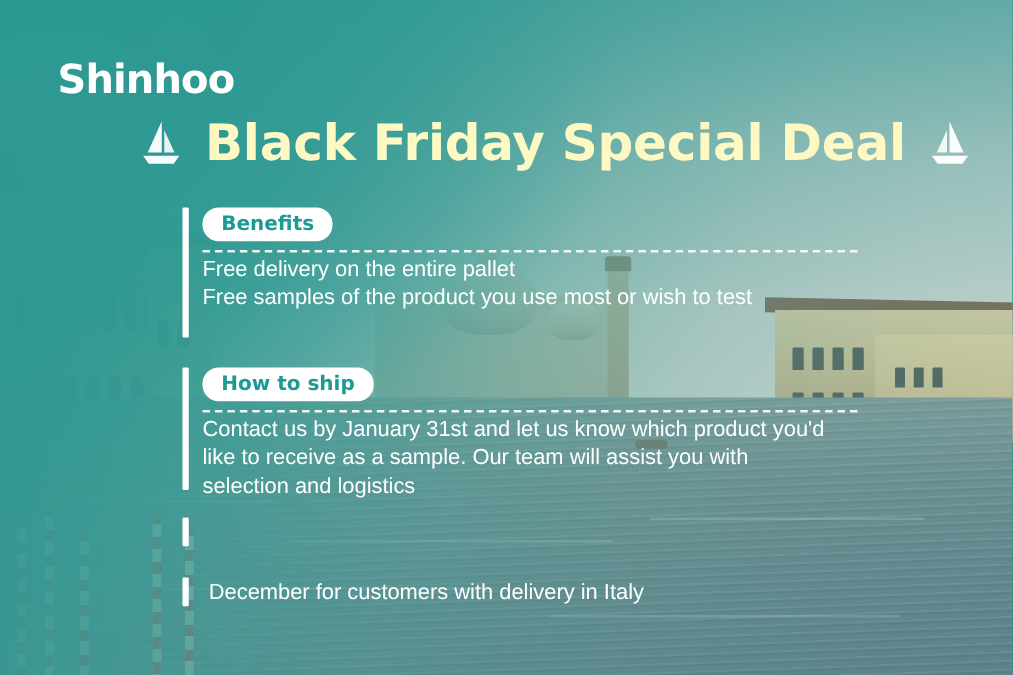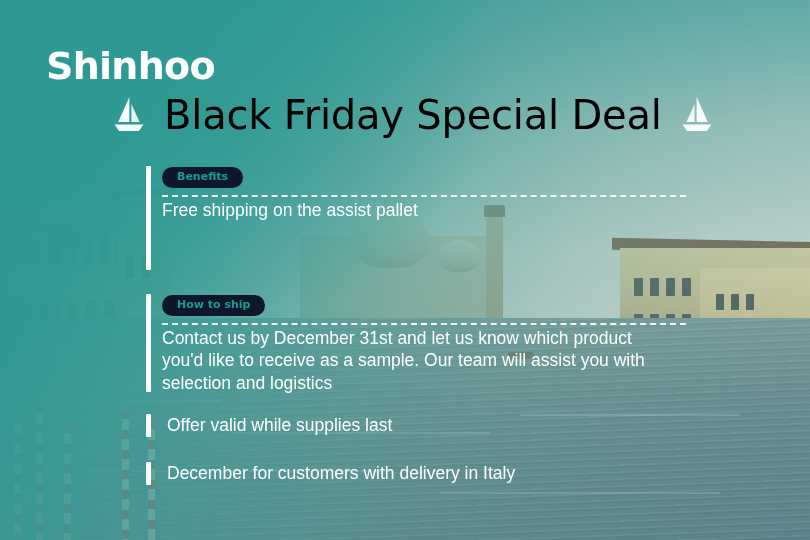"Shinhoo" .logo { font-size: 38px -> 32px }
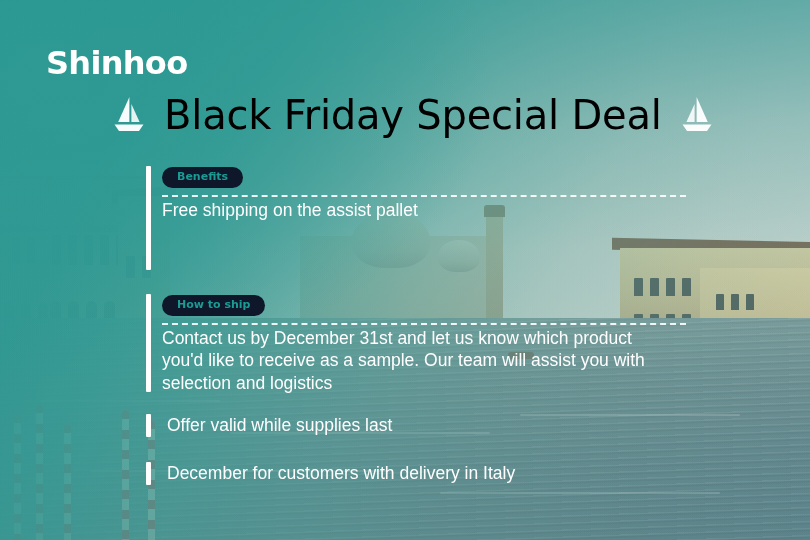"Black Friday Special Deal" .title { color: #000000 -> #fef9c3; font-weight: 400 -> 700 }
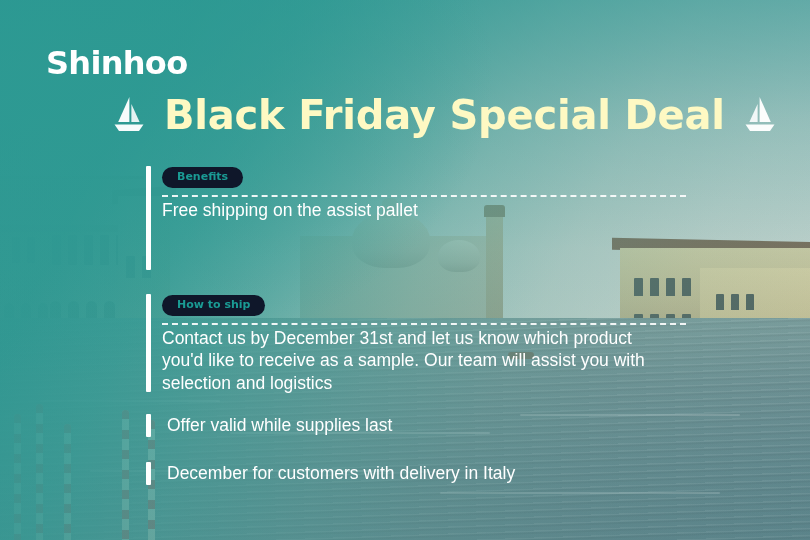"Benefits" .pill { background: #0f172a -> #ffffff; font-size: 11px -> 16px }
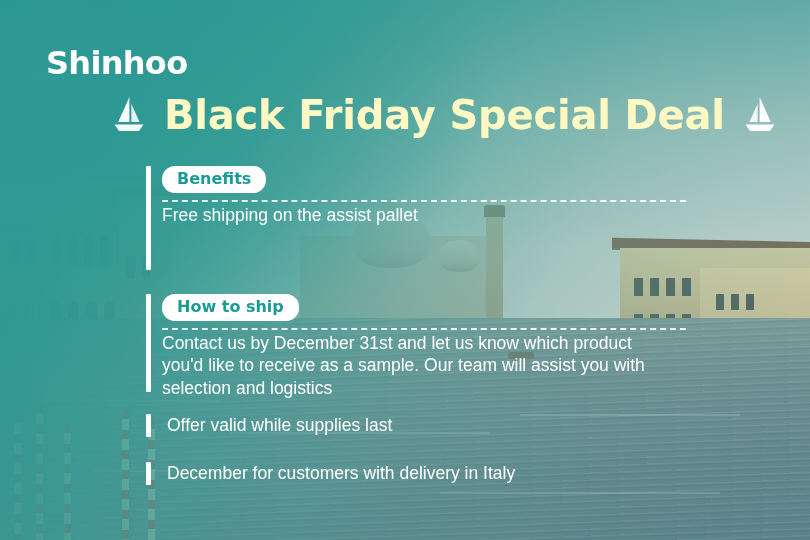"Free shipping on the assist" div { text: shipping on the assist -> delivery on the entire }
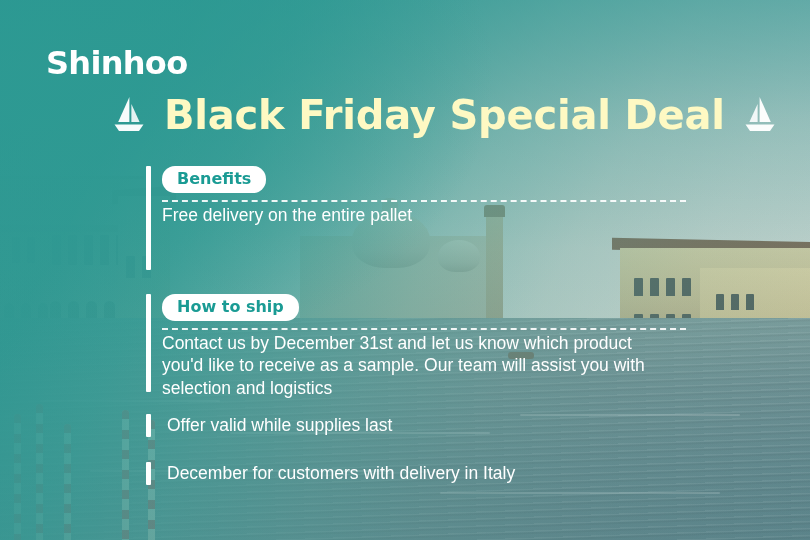"Free samples of the product" div { html: none -> <div>Free samples of the product you use most or wish to test</div> }
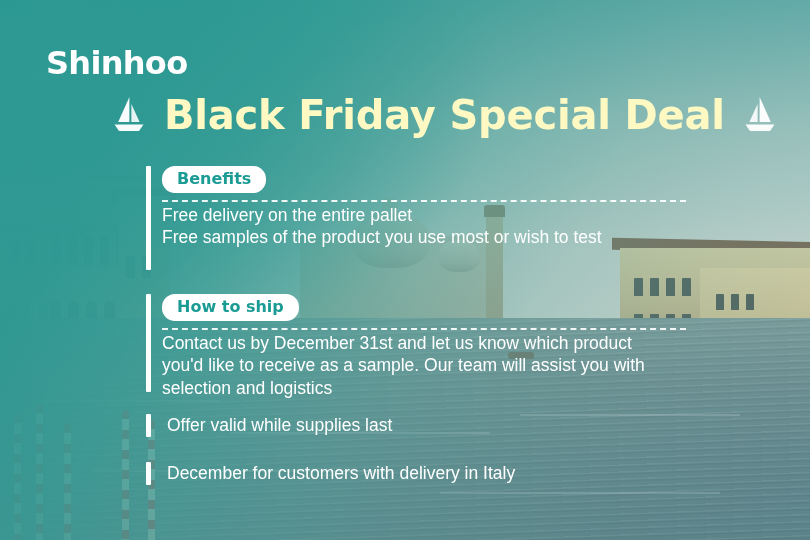"Contact us by December 31st" div.para { text: December -> January }
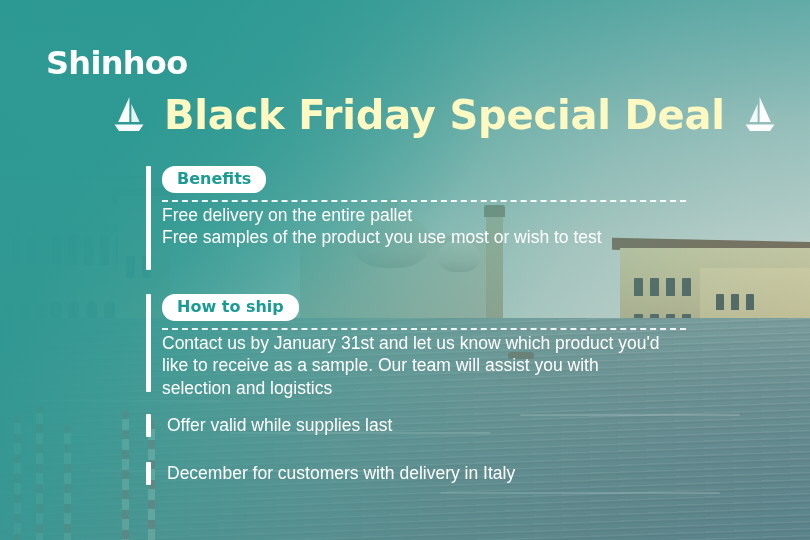"Offer valid while supplies last" div.ntext { html: <div>Offer valid while supplies last</div> -> none }
